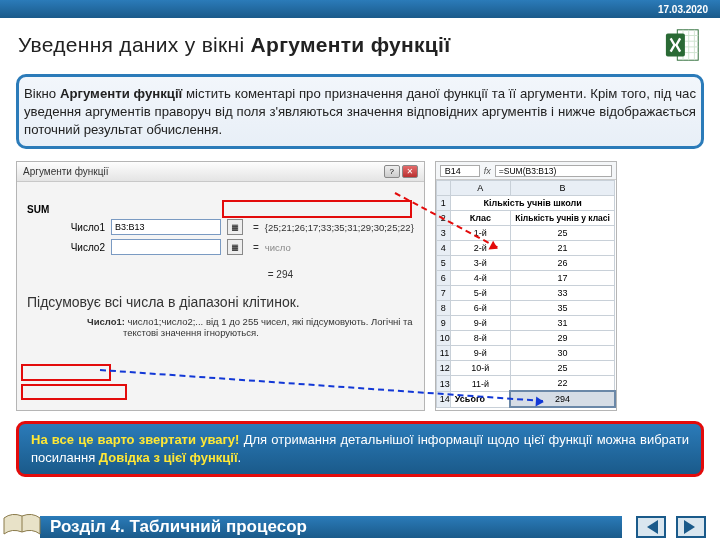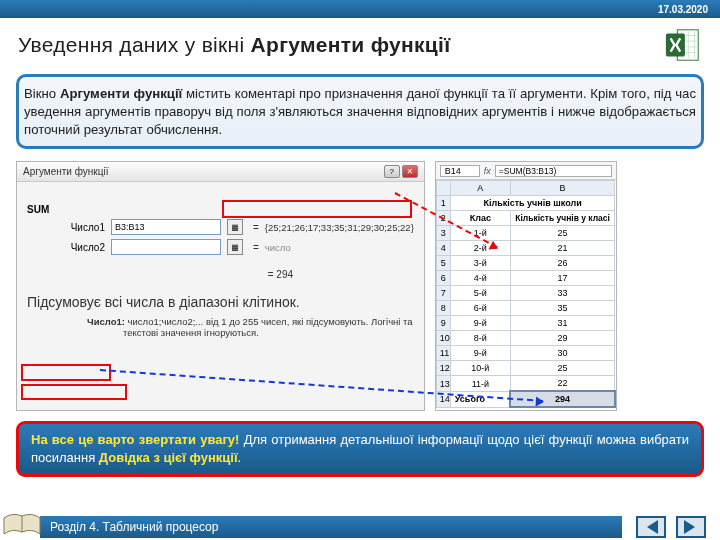"294" .sel-cell { font-weight: bold -> normal }
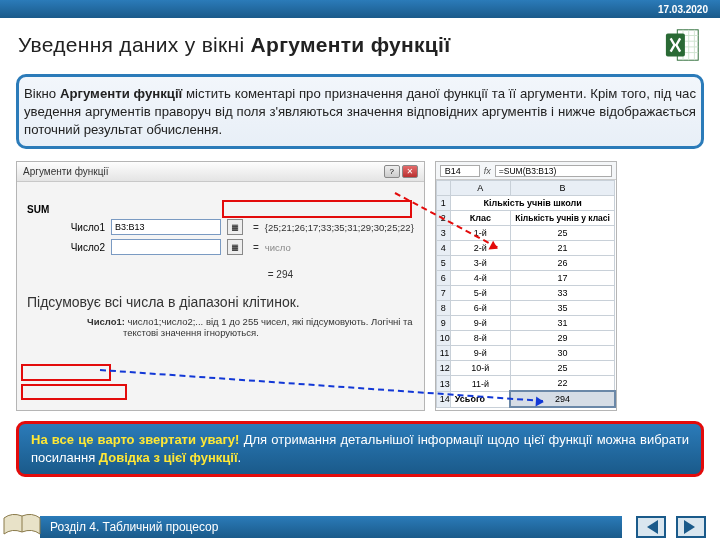"Розділ 4. Табличний процесор" .footer-bar span { font-size: 12px -> 17px; font-weight: normal -> bold }
